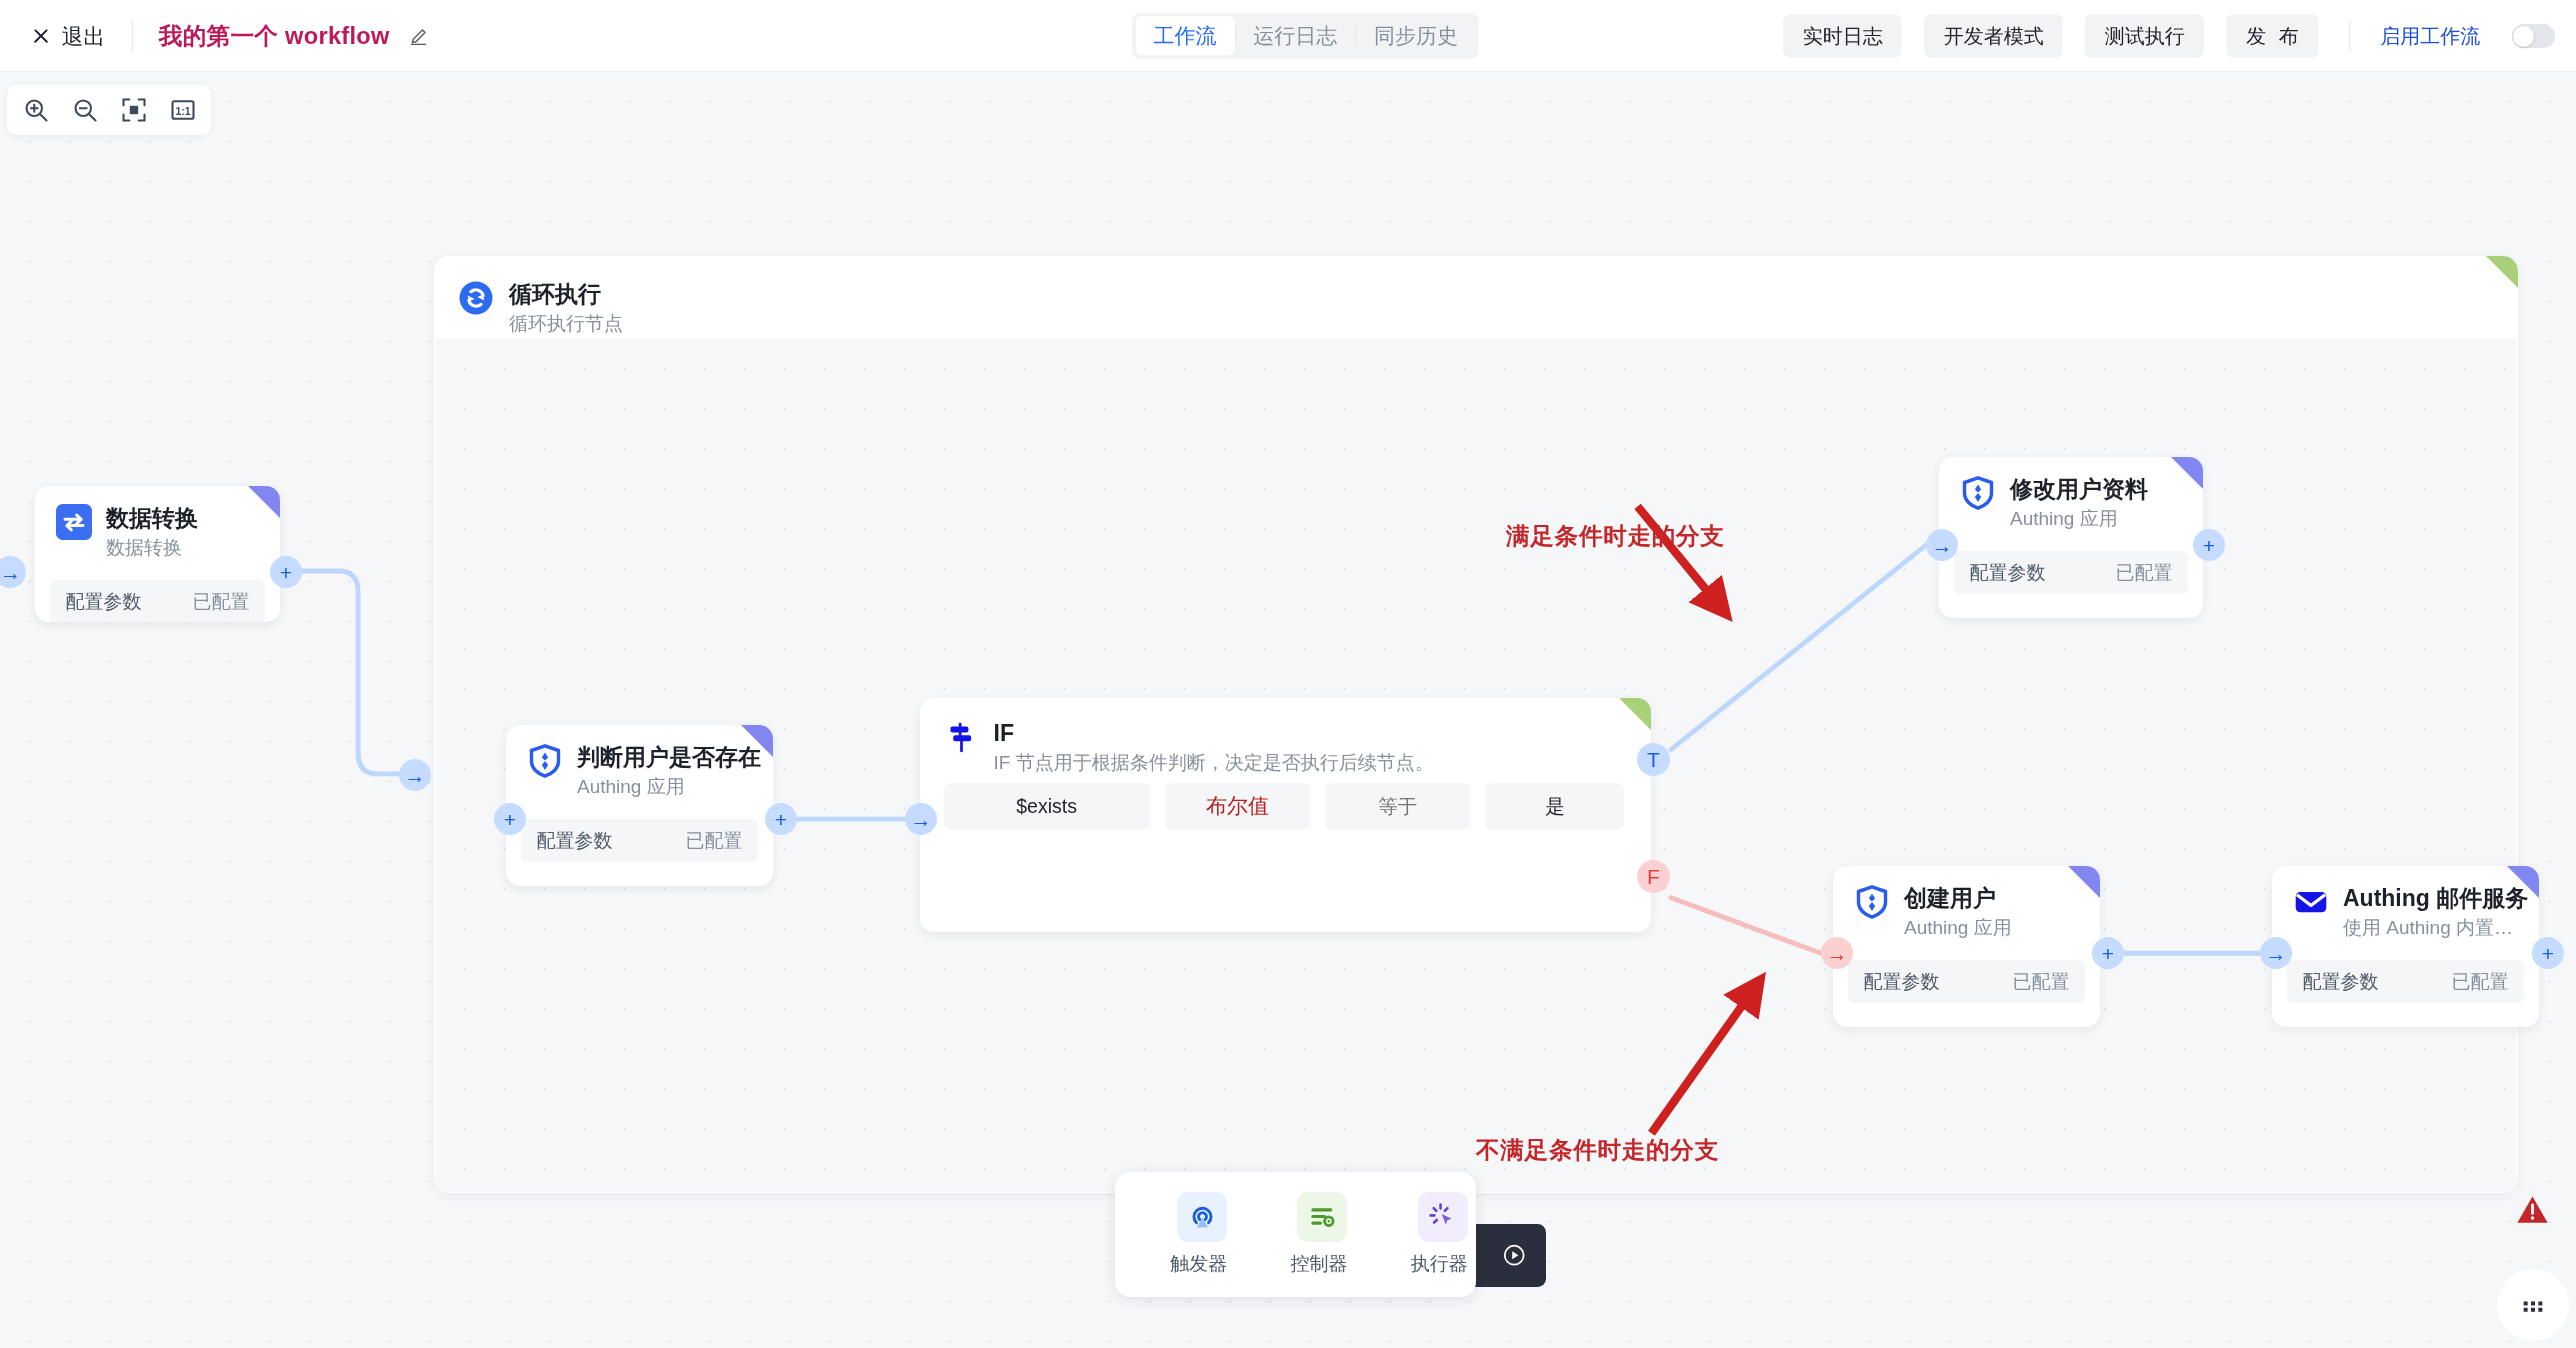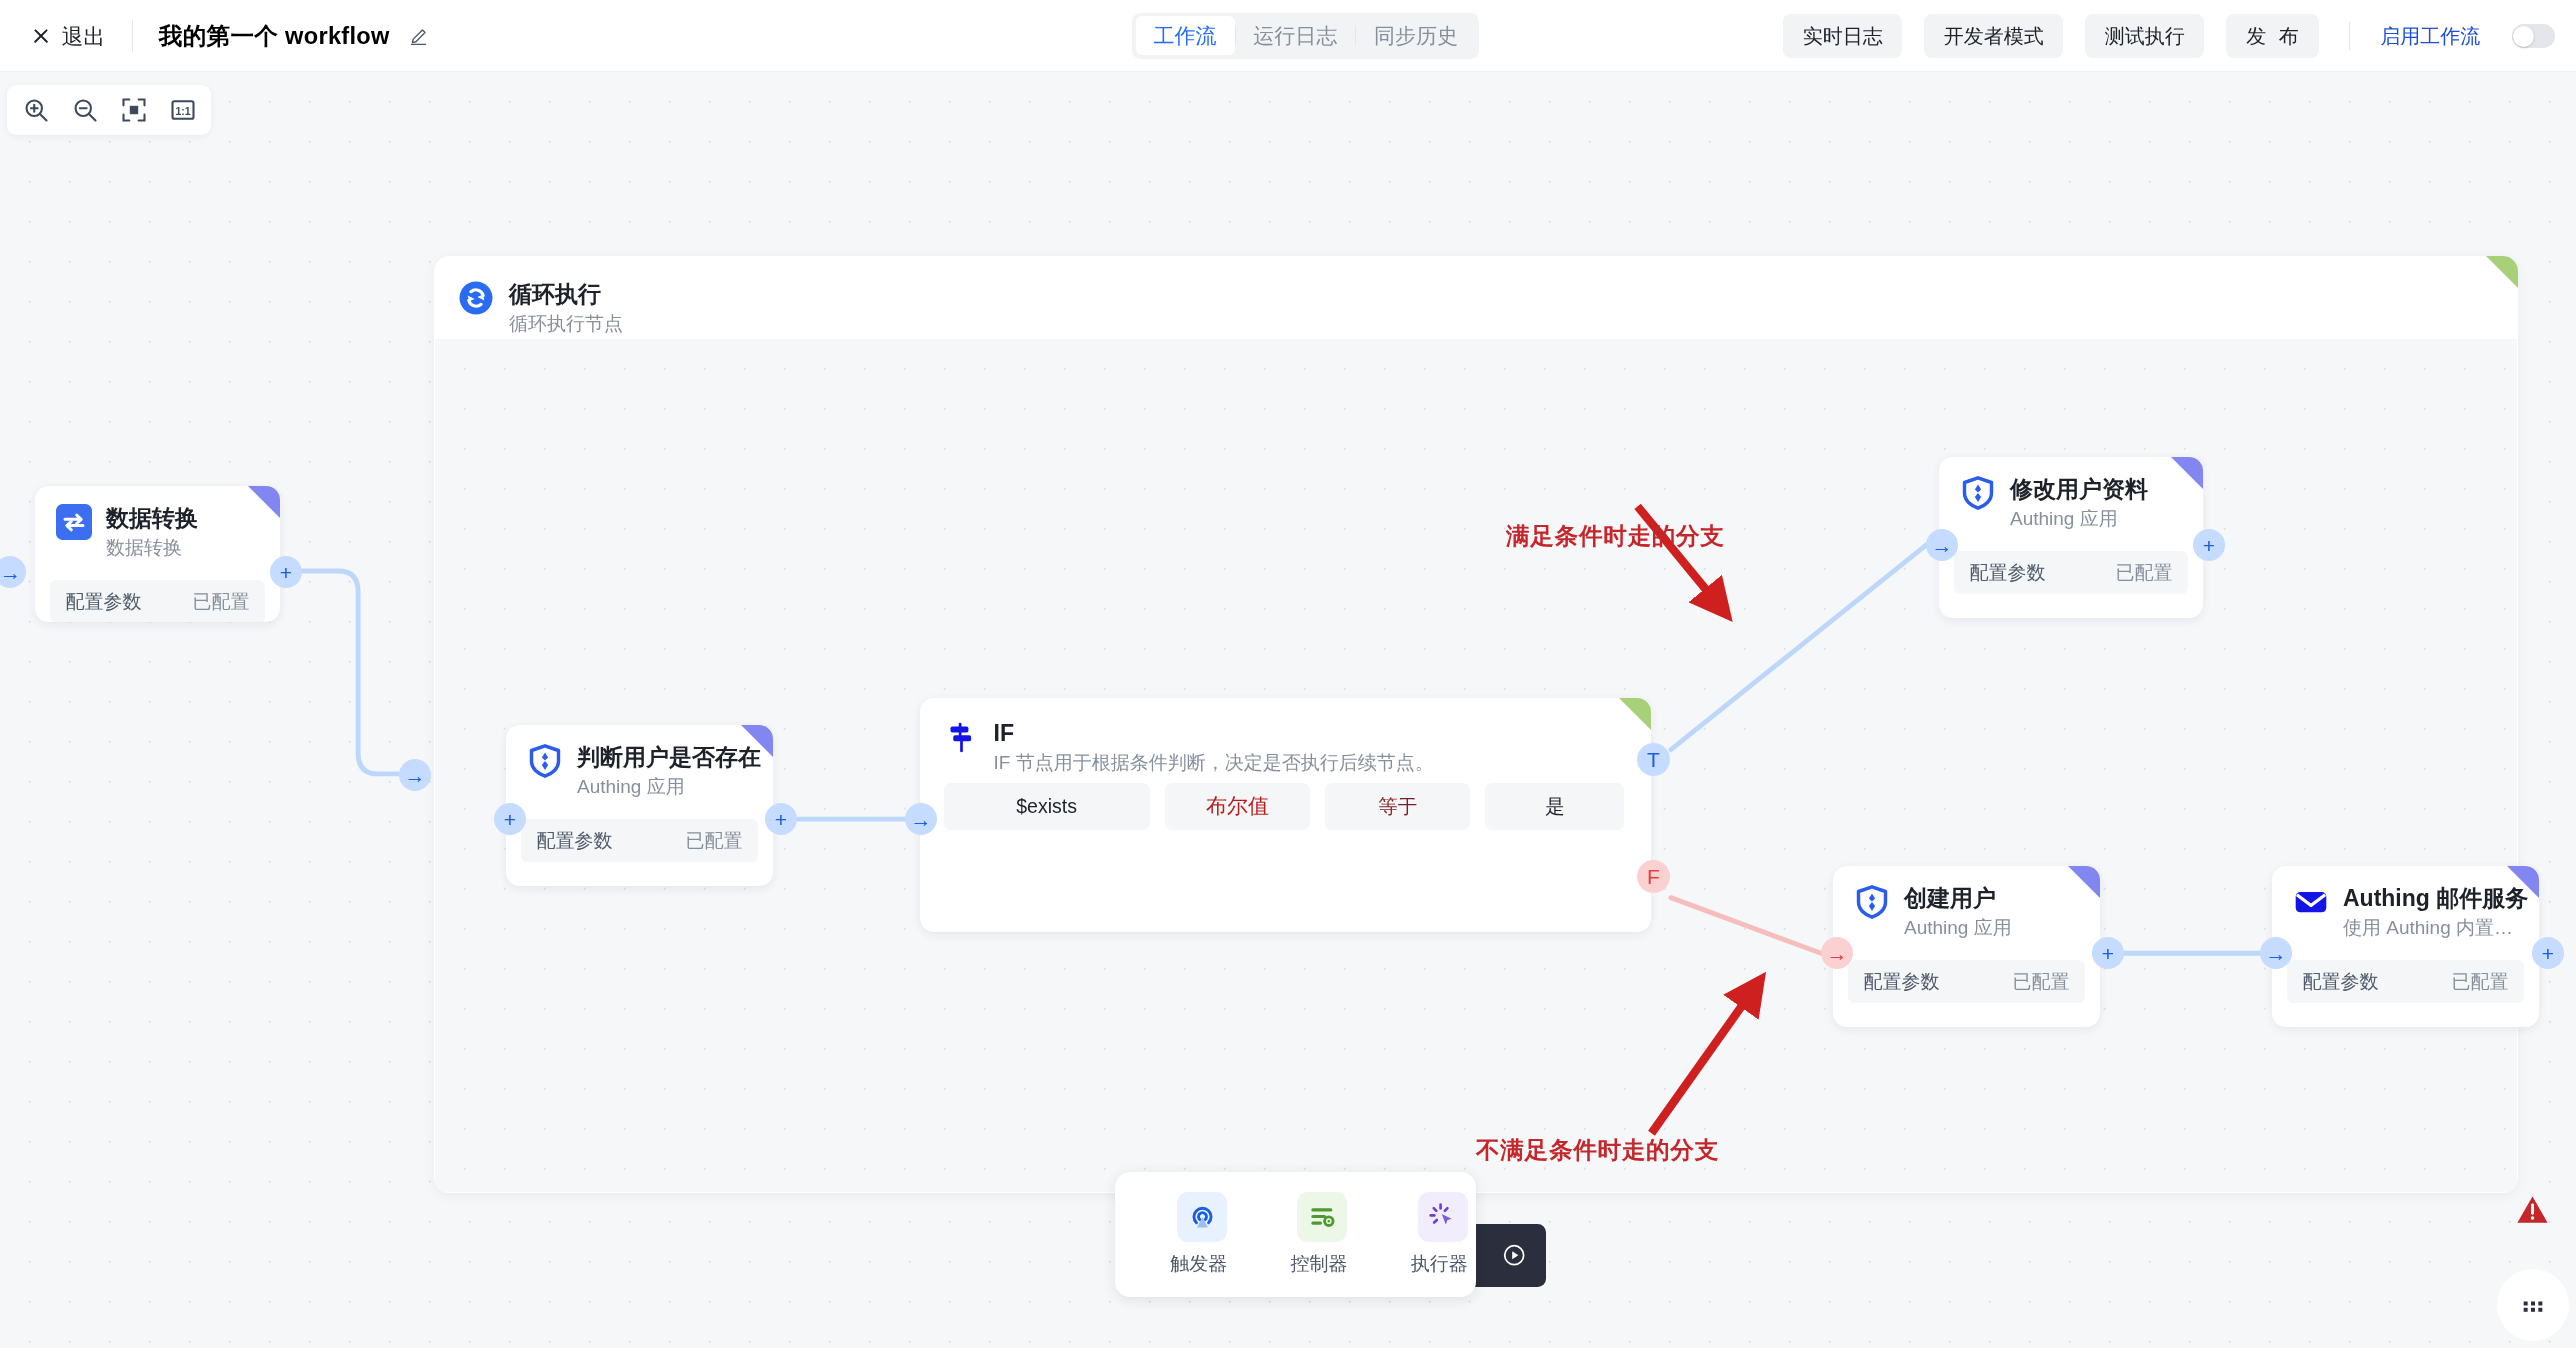"我的第一个 workflow" .wf-title { color: #000000 -> #be185d }
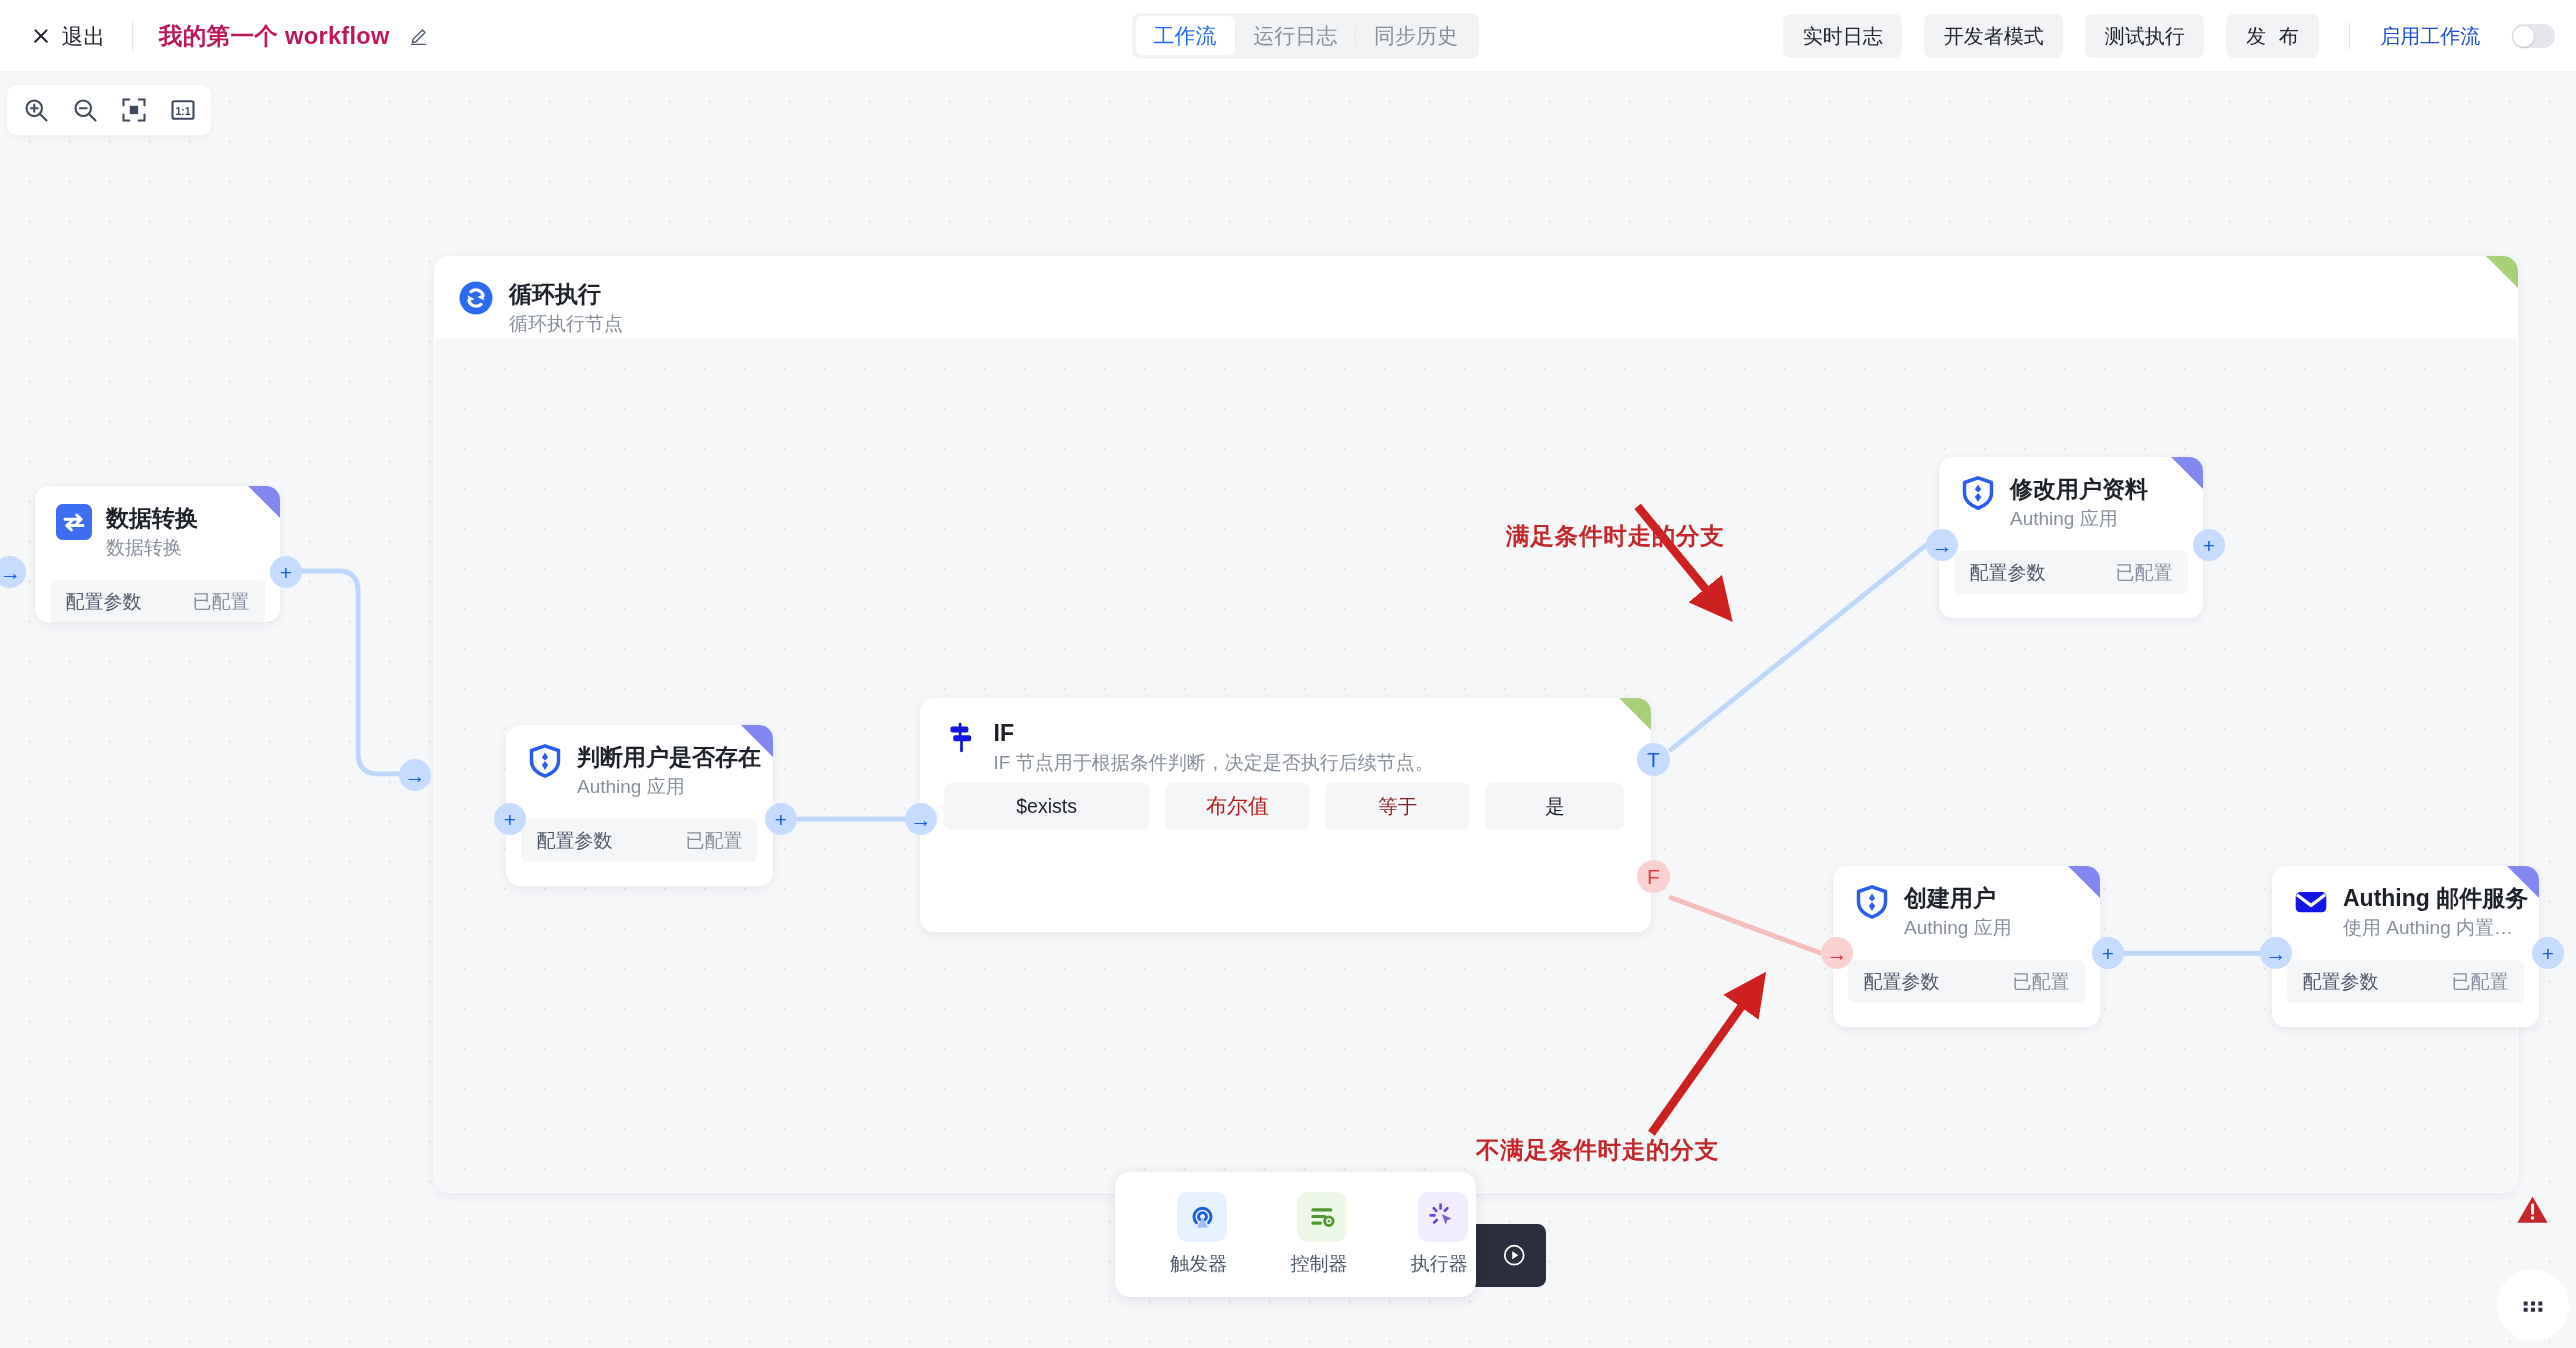"等于" div { color: #7f1d1d -> #737373 }
